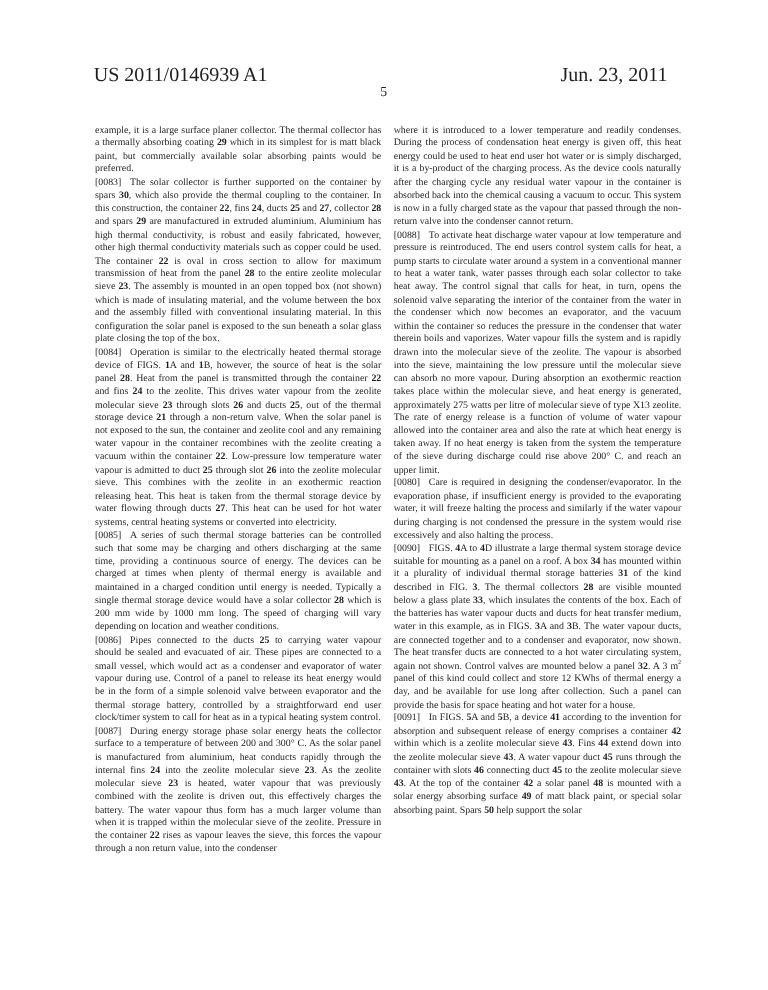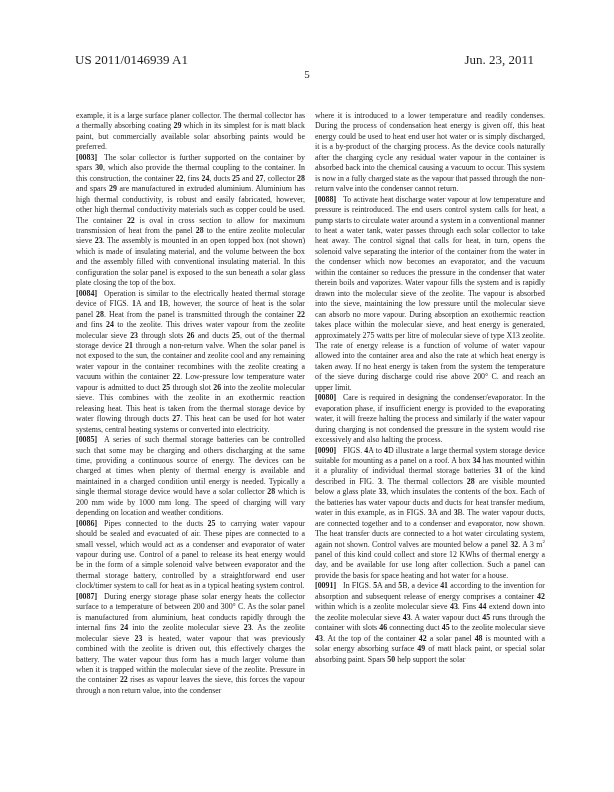"US 2011/0146939 A1" .hdr { font-size: 13px -> 16px }
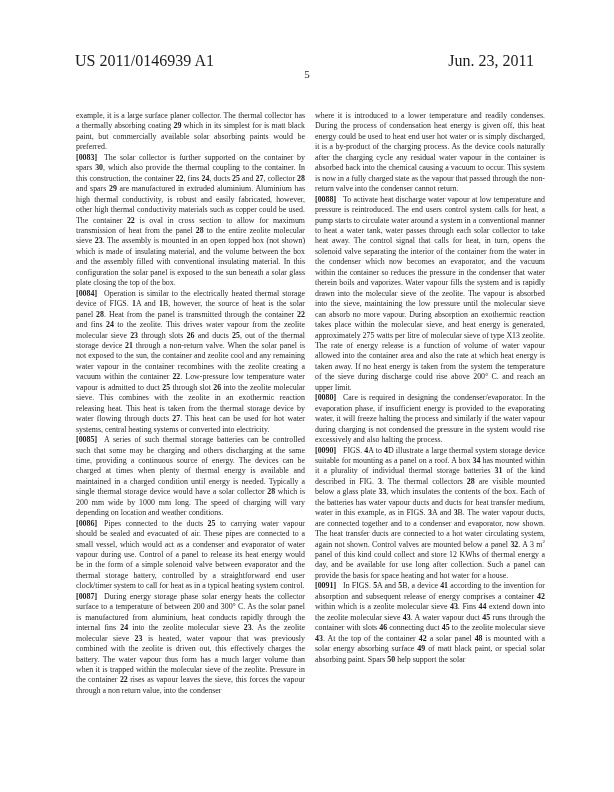"example, it is a large" .col { margin-top: 12px -> none }
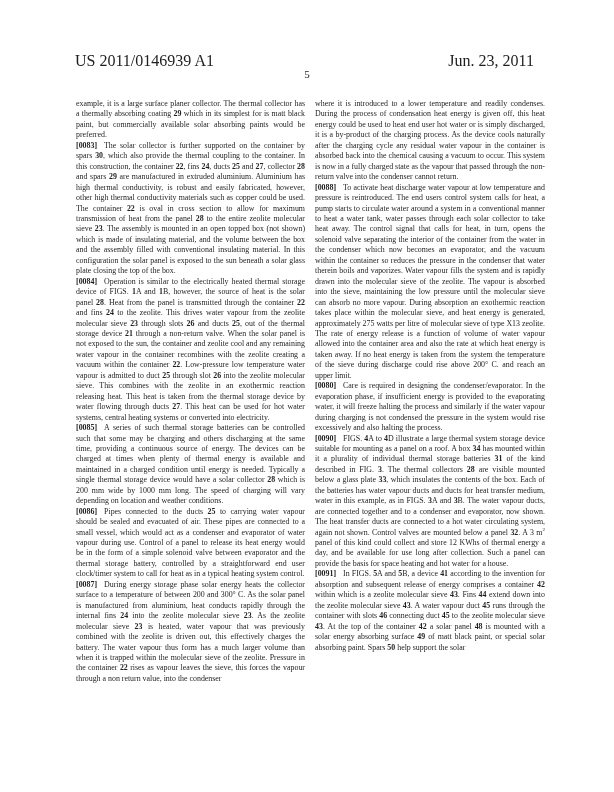"[0083]" .pnum { font-weight: bold -> normal }
